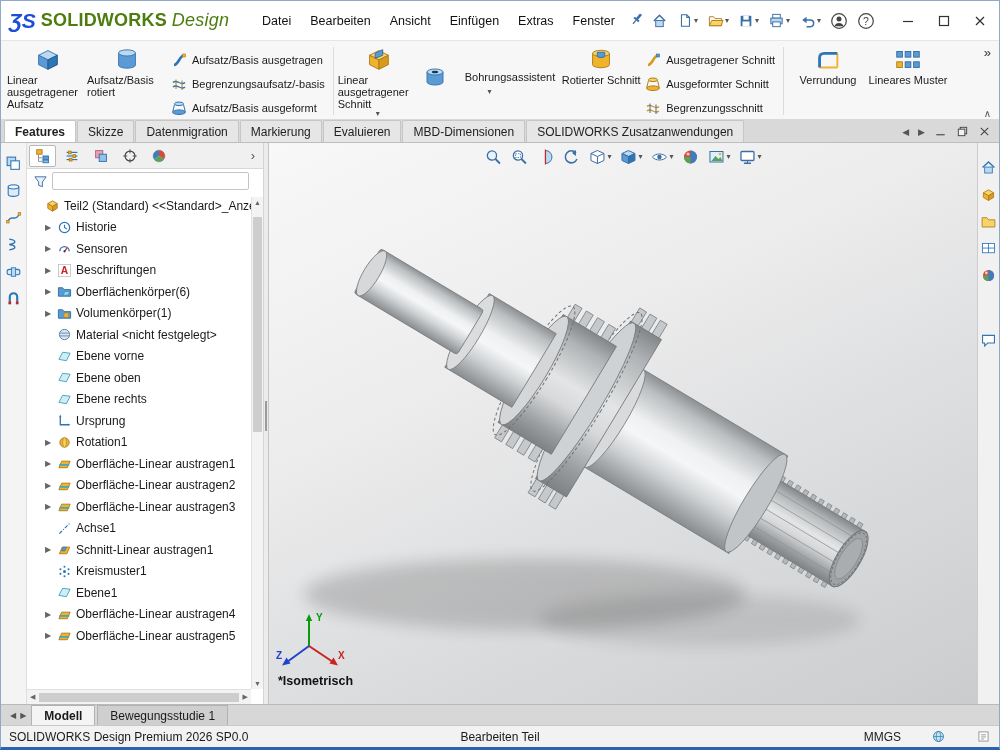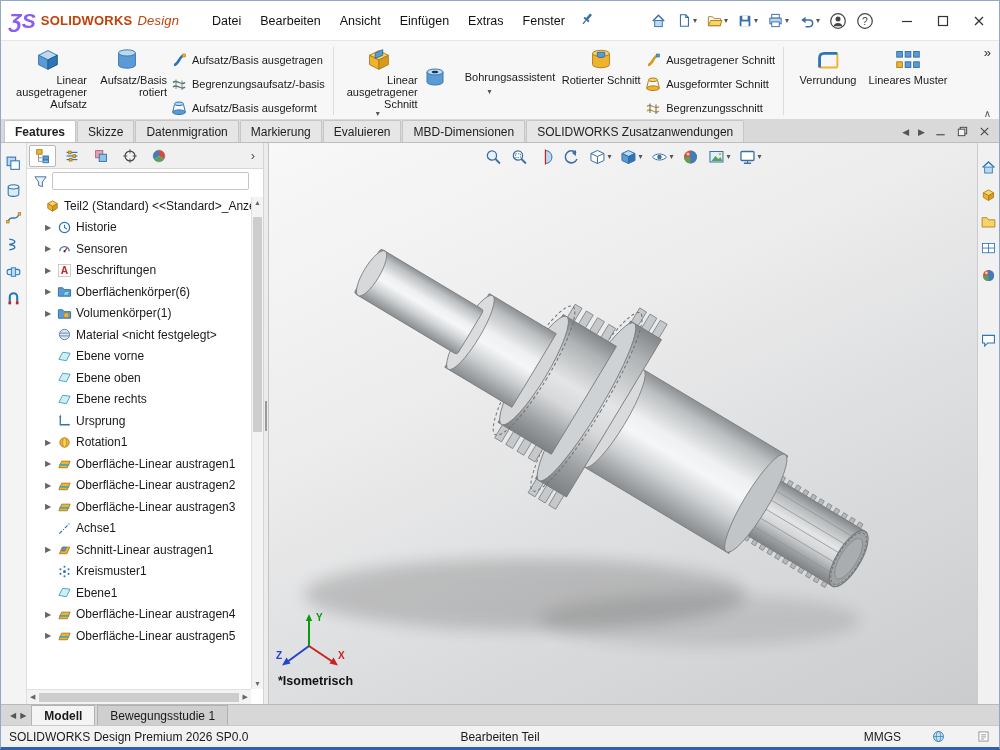"ƷS" .ds-mark { color: #8b5cf6 -> #1d4ed8 }
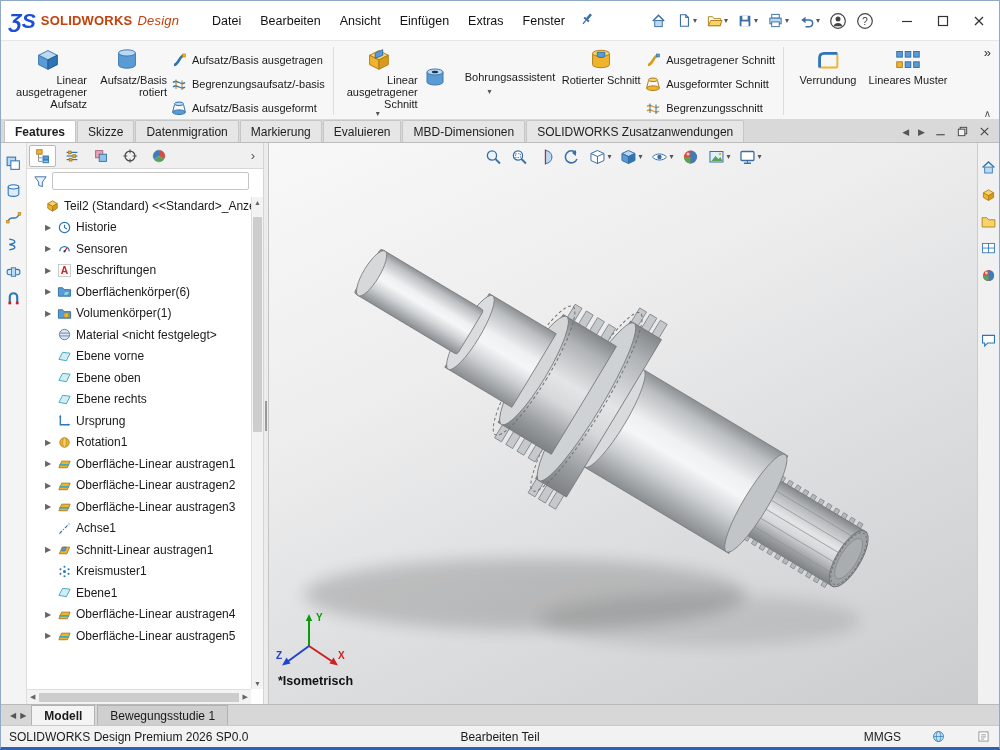"SOLIDWORKS Design" .brand { color: #c2410c -> #4d7c0f; font-size: 13px -> 18px }
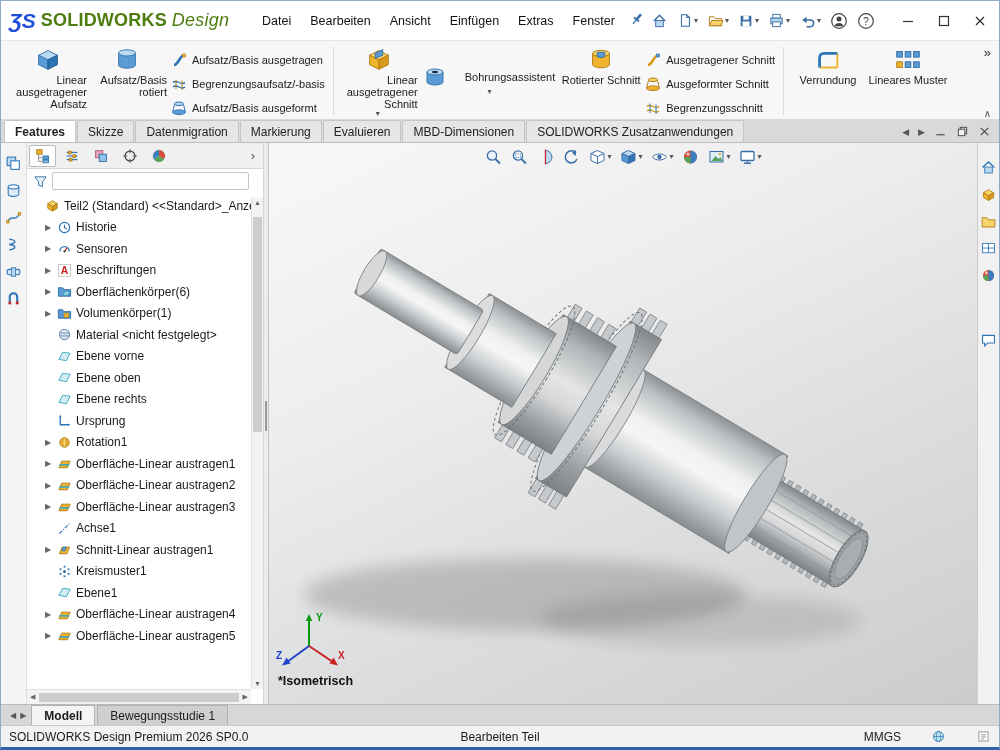"Linear ausgetragener Aufsatz" .rbig { text-align: right -> left }
